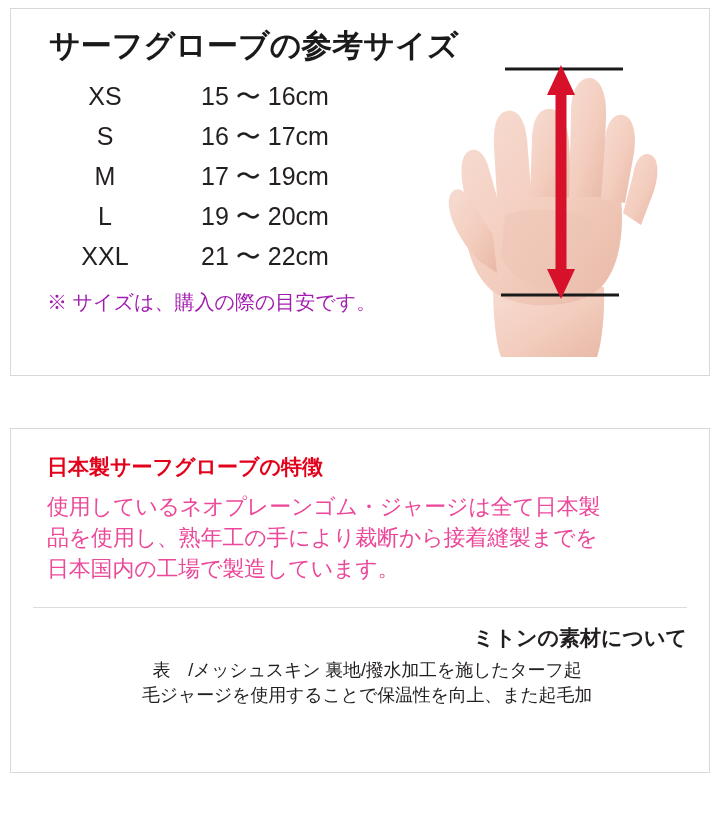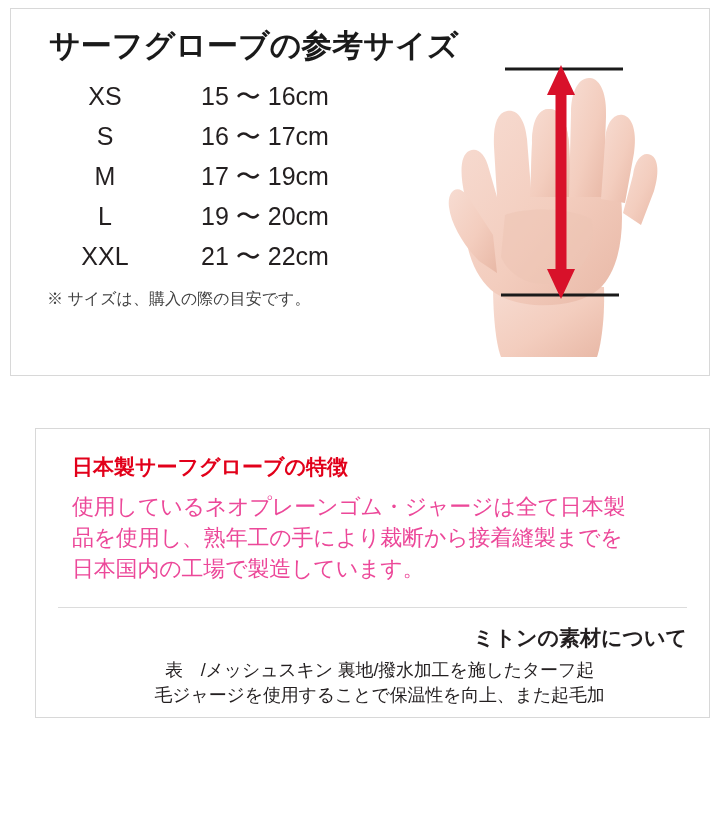"※ サイズは、購入の際の目安です。" .note { color: #404040 -> #a21caf; font-size: 16px -> 20px }
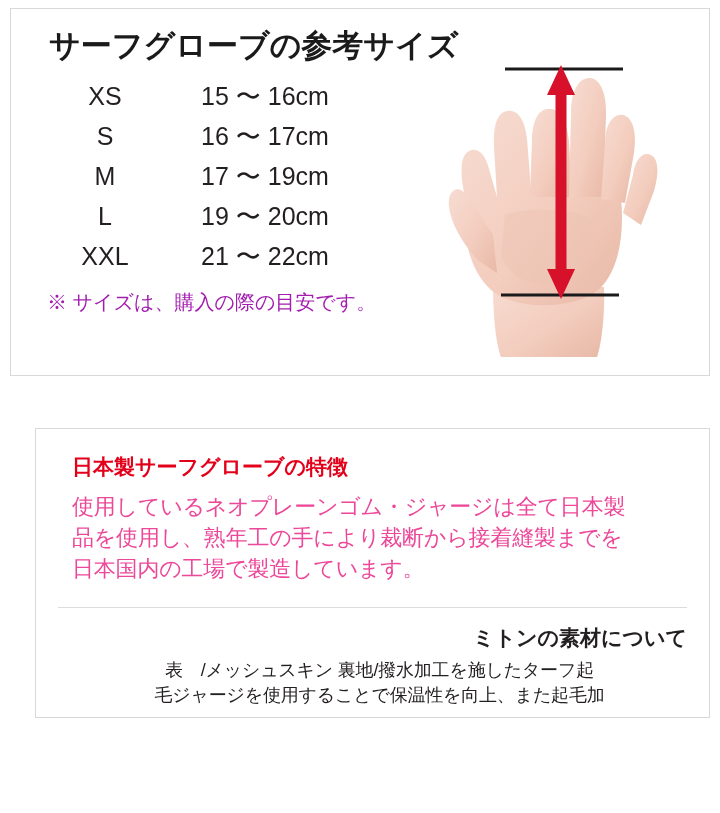"日本製サーフグローブの特徴" .panel-features { height: 290px -> 345px; margin-left: 25px -> none }
